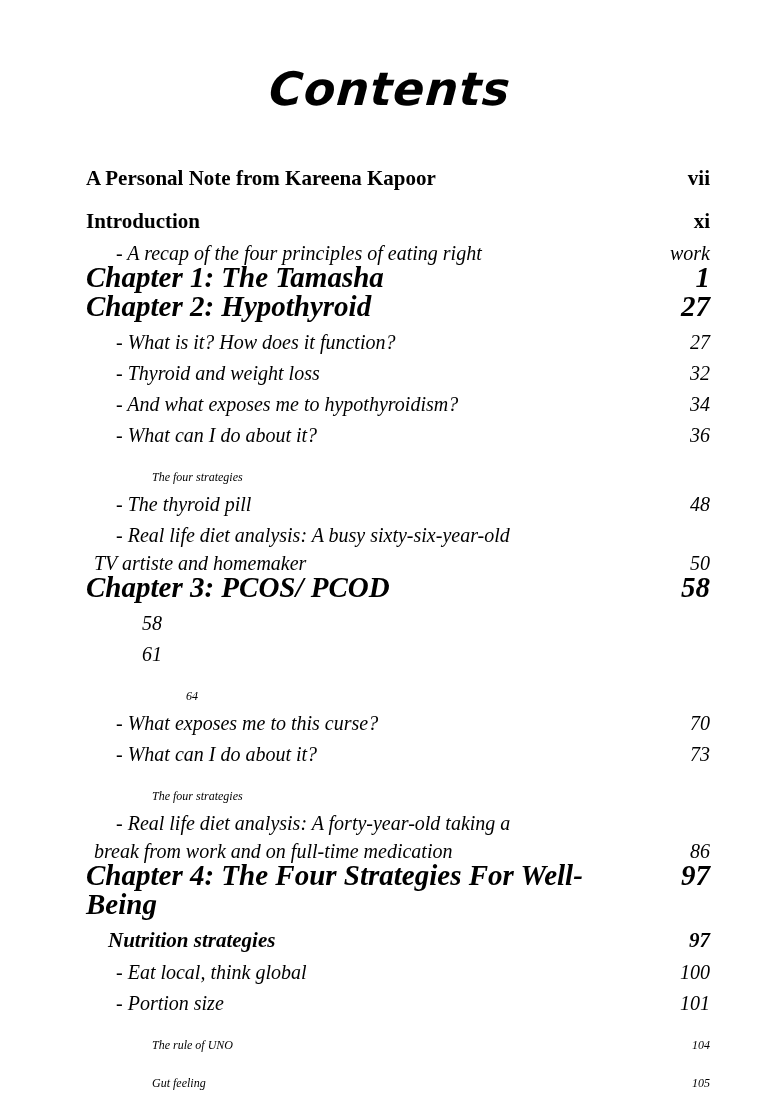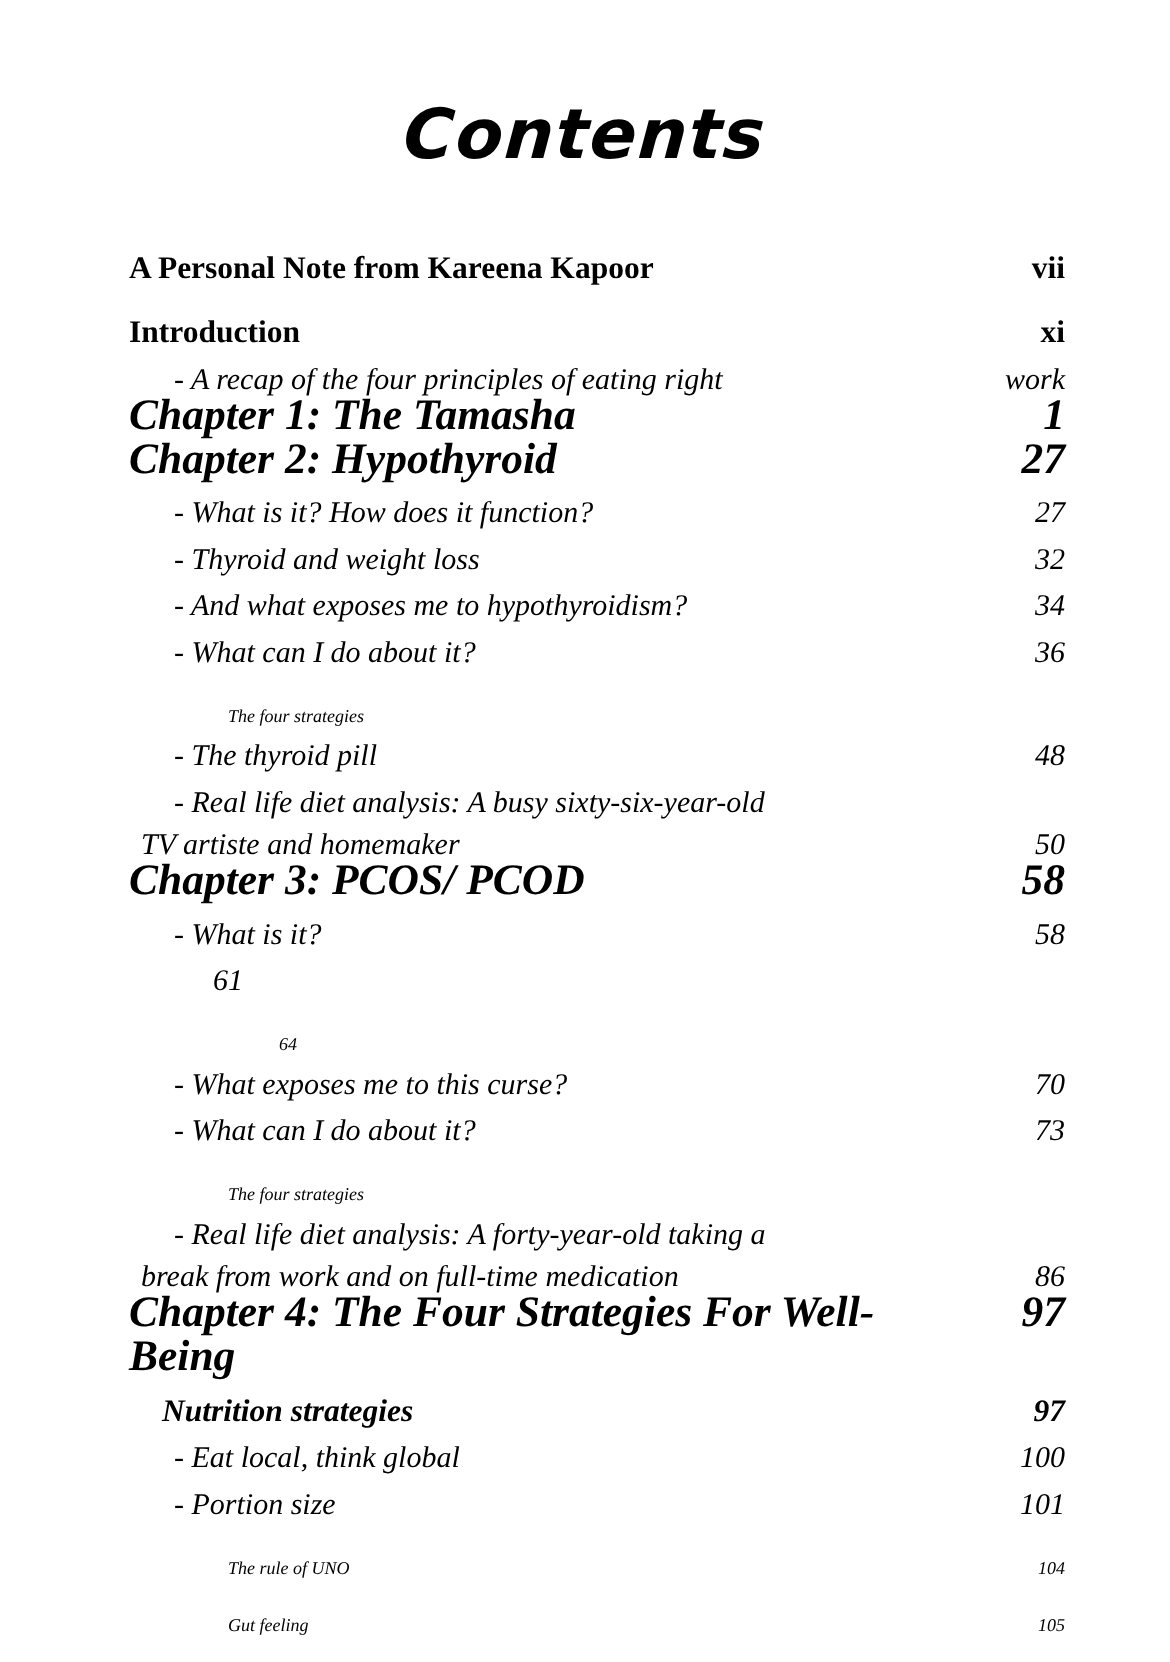"- What is it?" span.label { html: <span>- What is it?</span> -> none }
